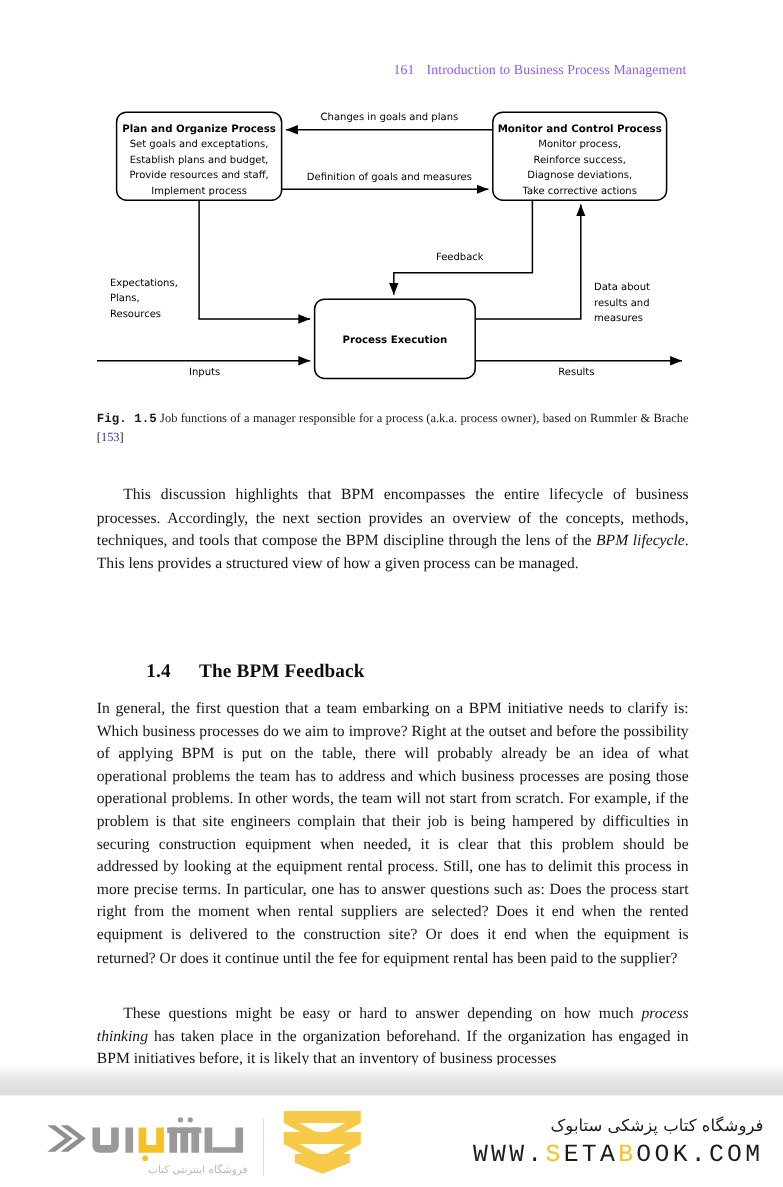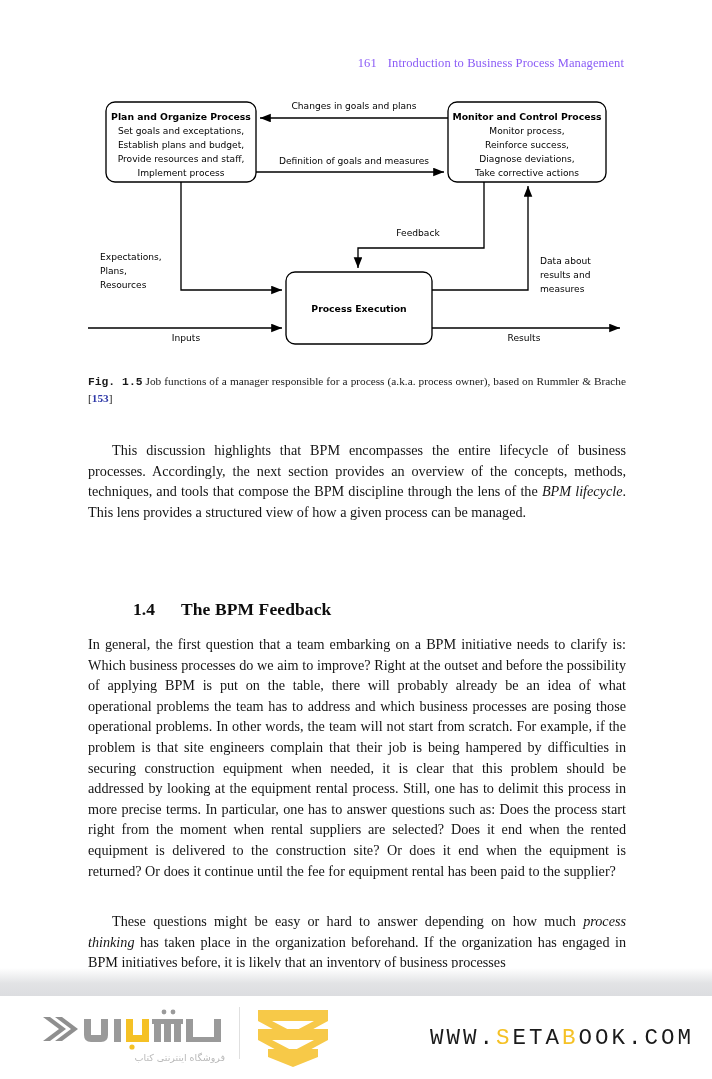"153" .caption .cite { font-weight: bold -> none }
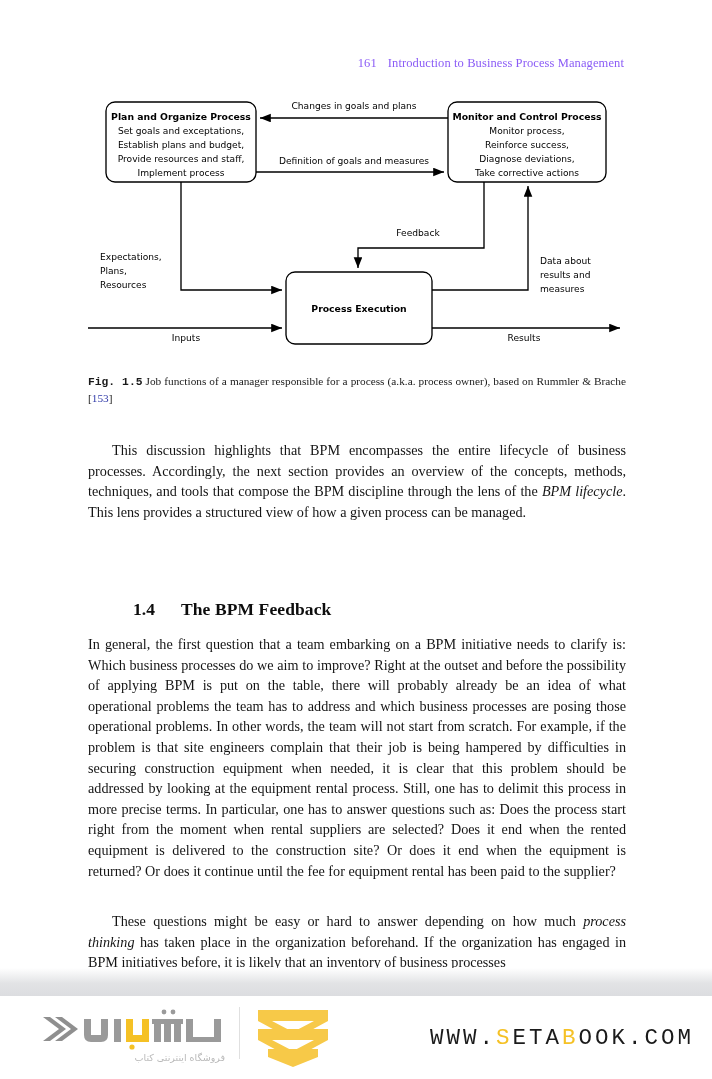"فروشگاه کتاب پزشکی ستابوک" div.brand-fa { html: none -> <div>فروشگاه کتاب پزشکی ستابوک</div> }
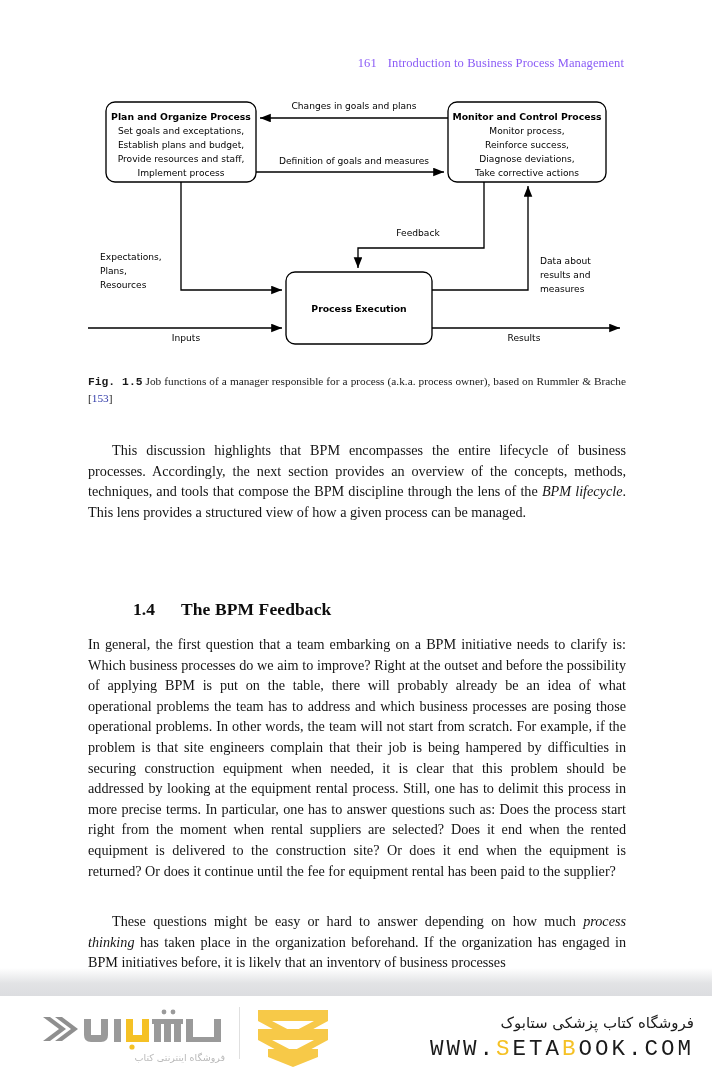"فروشگاه اینترنتی کتاب" .logo-block { align-items: flex-start -> flex-end }
